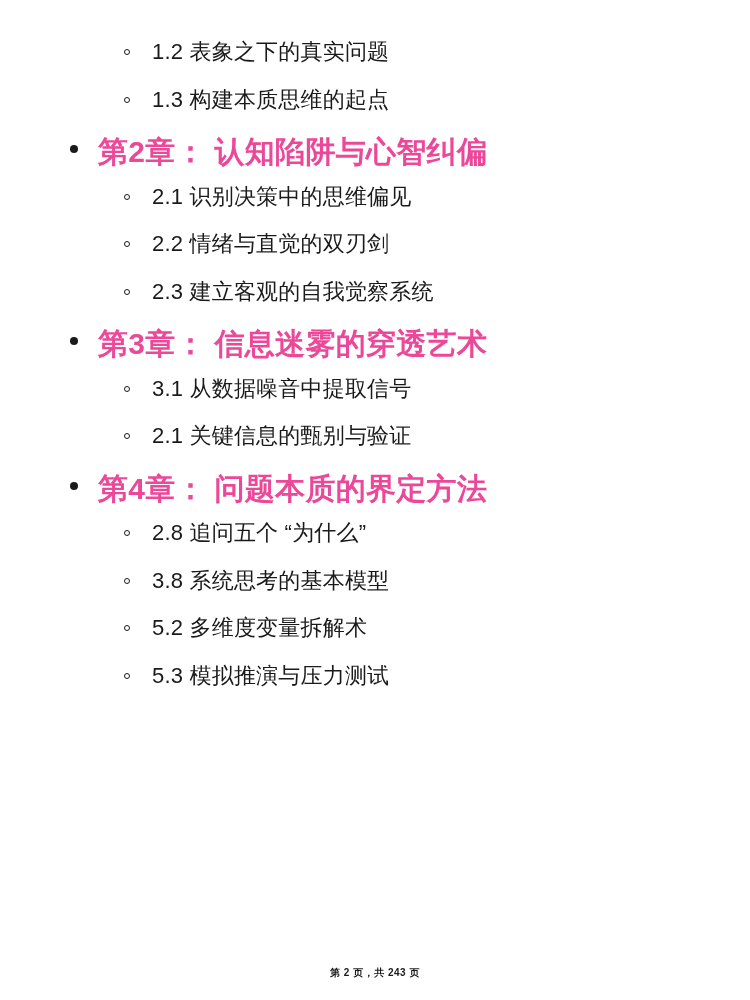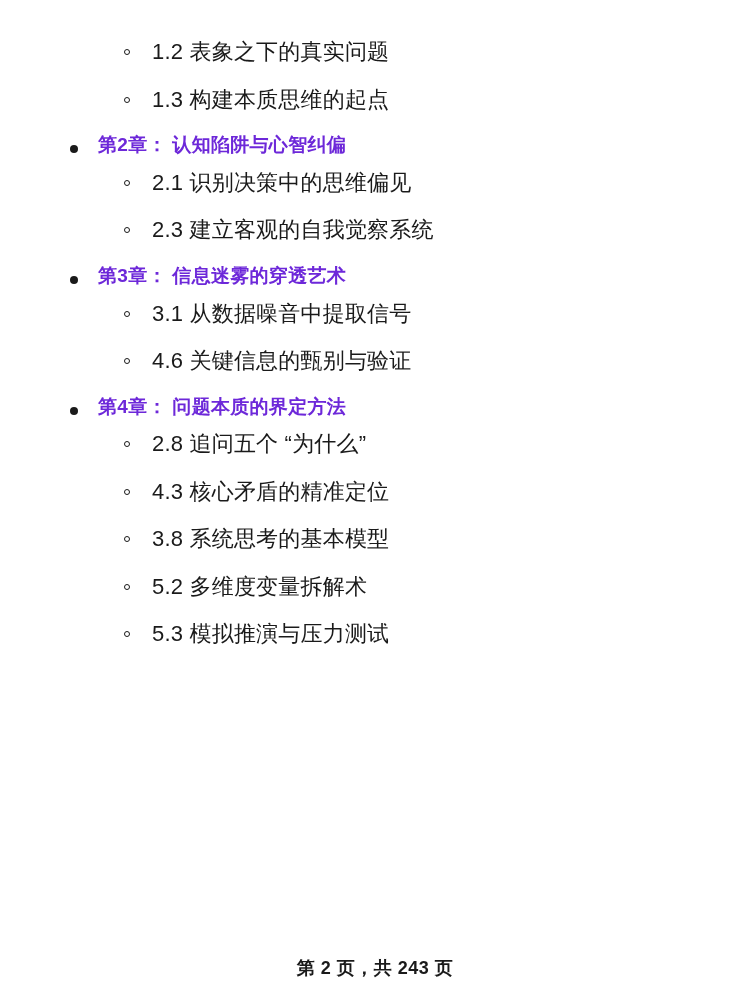"第2章： 认知陷阱与心智纠偏" .chapter { color: #6d28d9 -> #ec4899; font-size: 19px -> 30px }
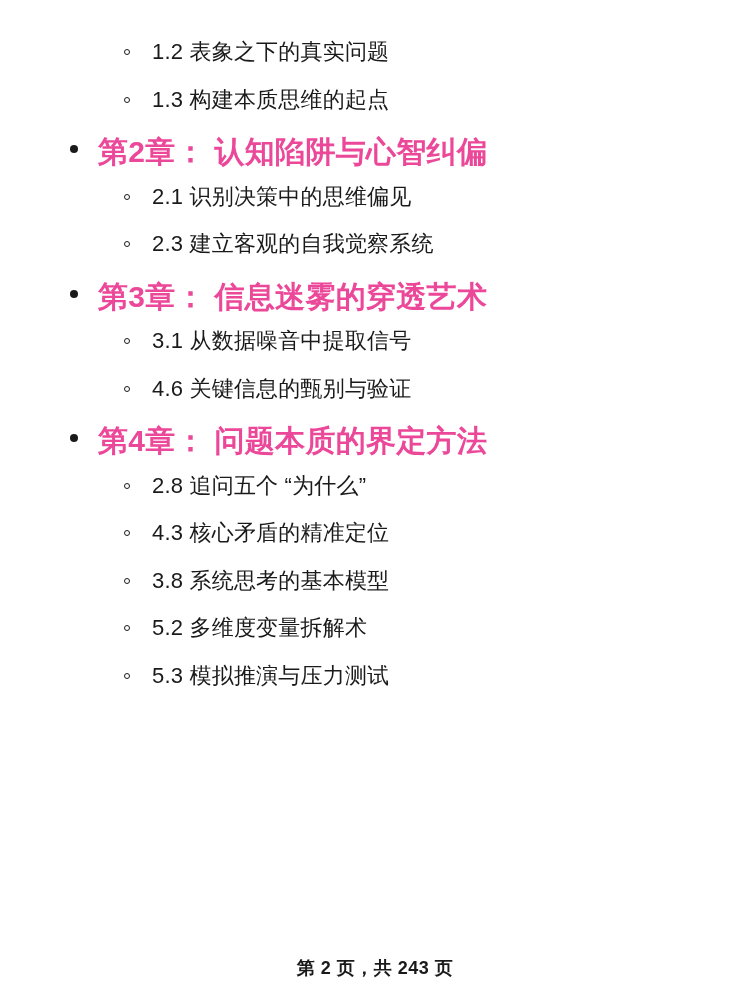"2.2 情绪与直觉的双刃剑" li.section { html: none -> <li>2.2 情绪与直觉的双刃剑</li> }
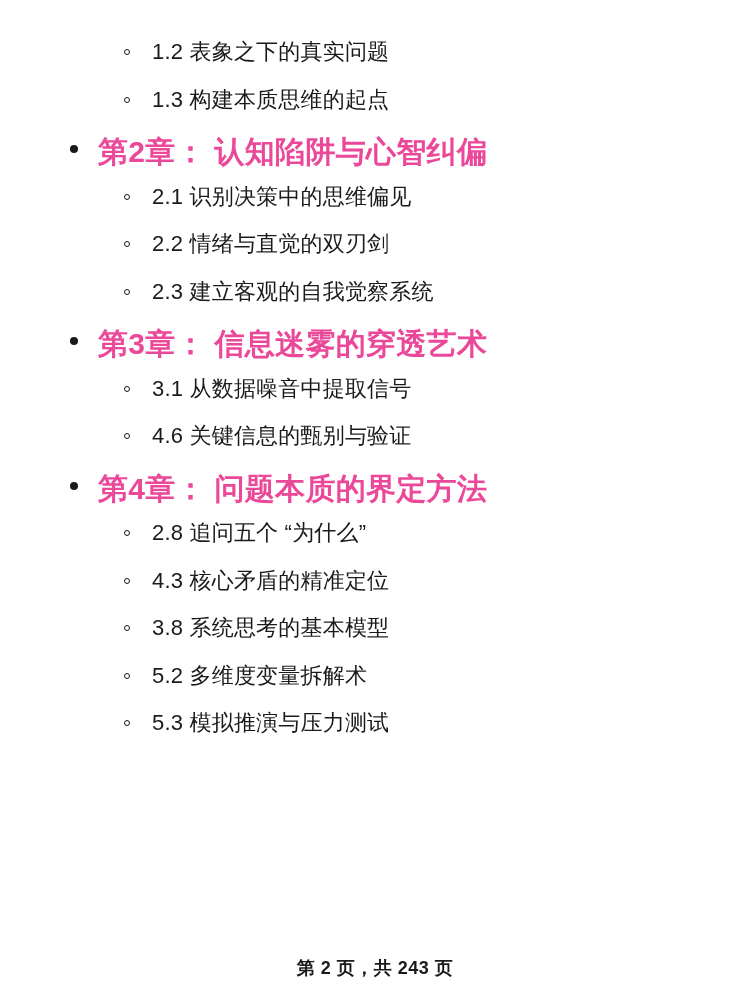"4.6 关键信息的甄别与验证" li.section { text: 4.6 -> 2.1 }
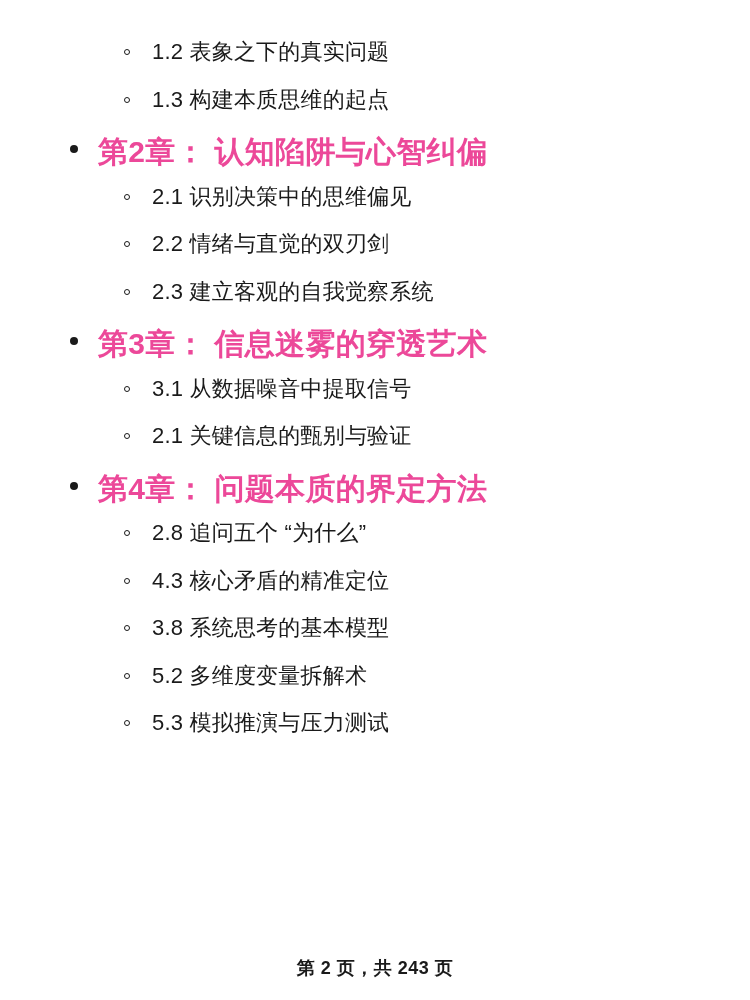"4.3 核心矛盾的精准定位" li.section { html: <li>4.3 核心矛盾的精准定位</li> -> none }
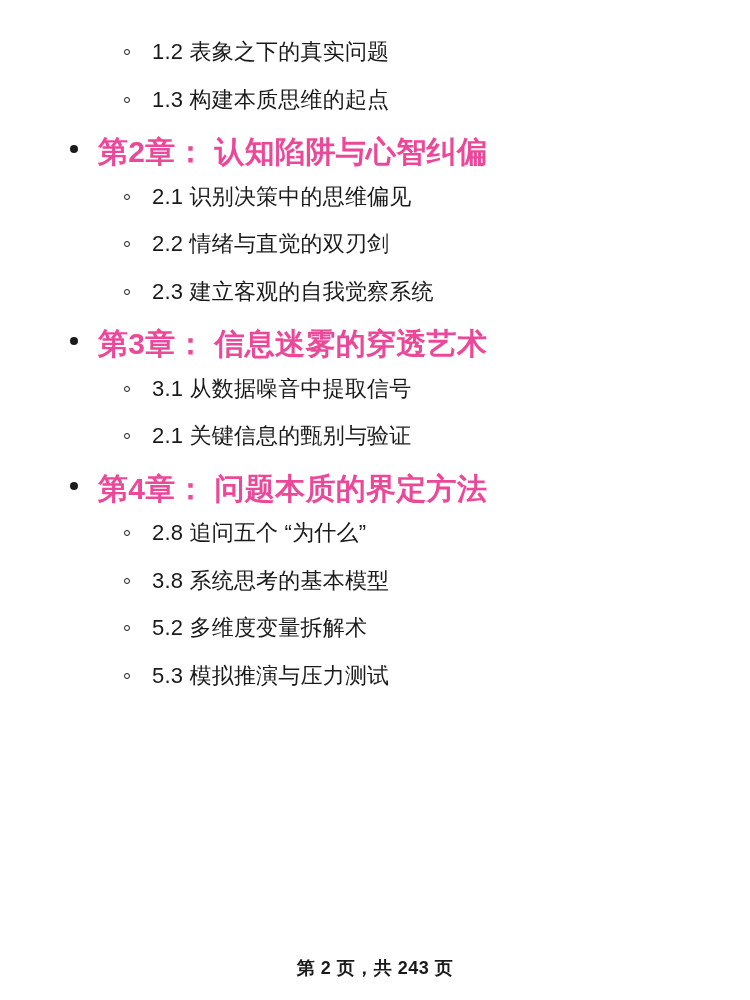"第 2 页，共 243 页" .footer { font-size: 18px -> 10px }
